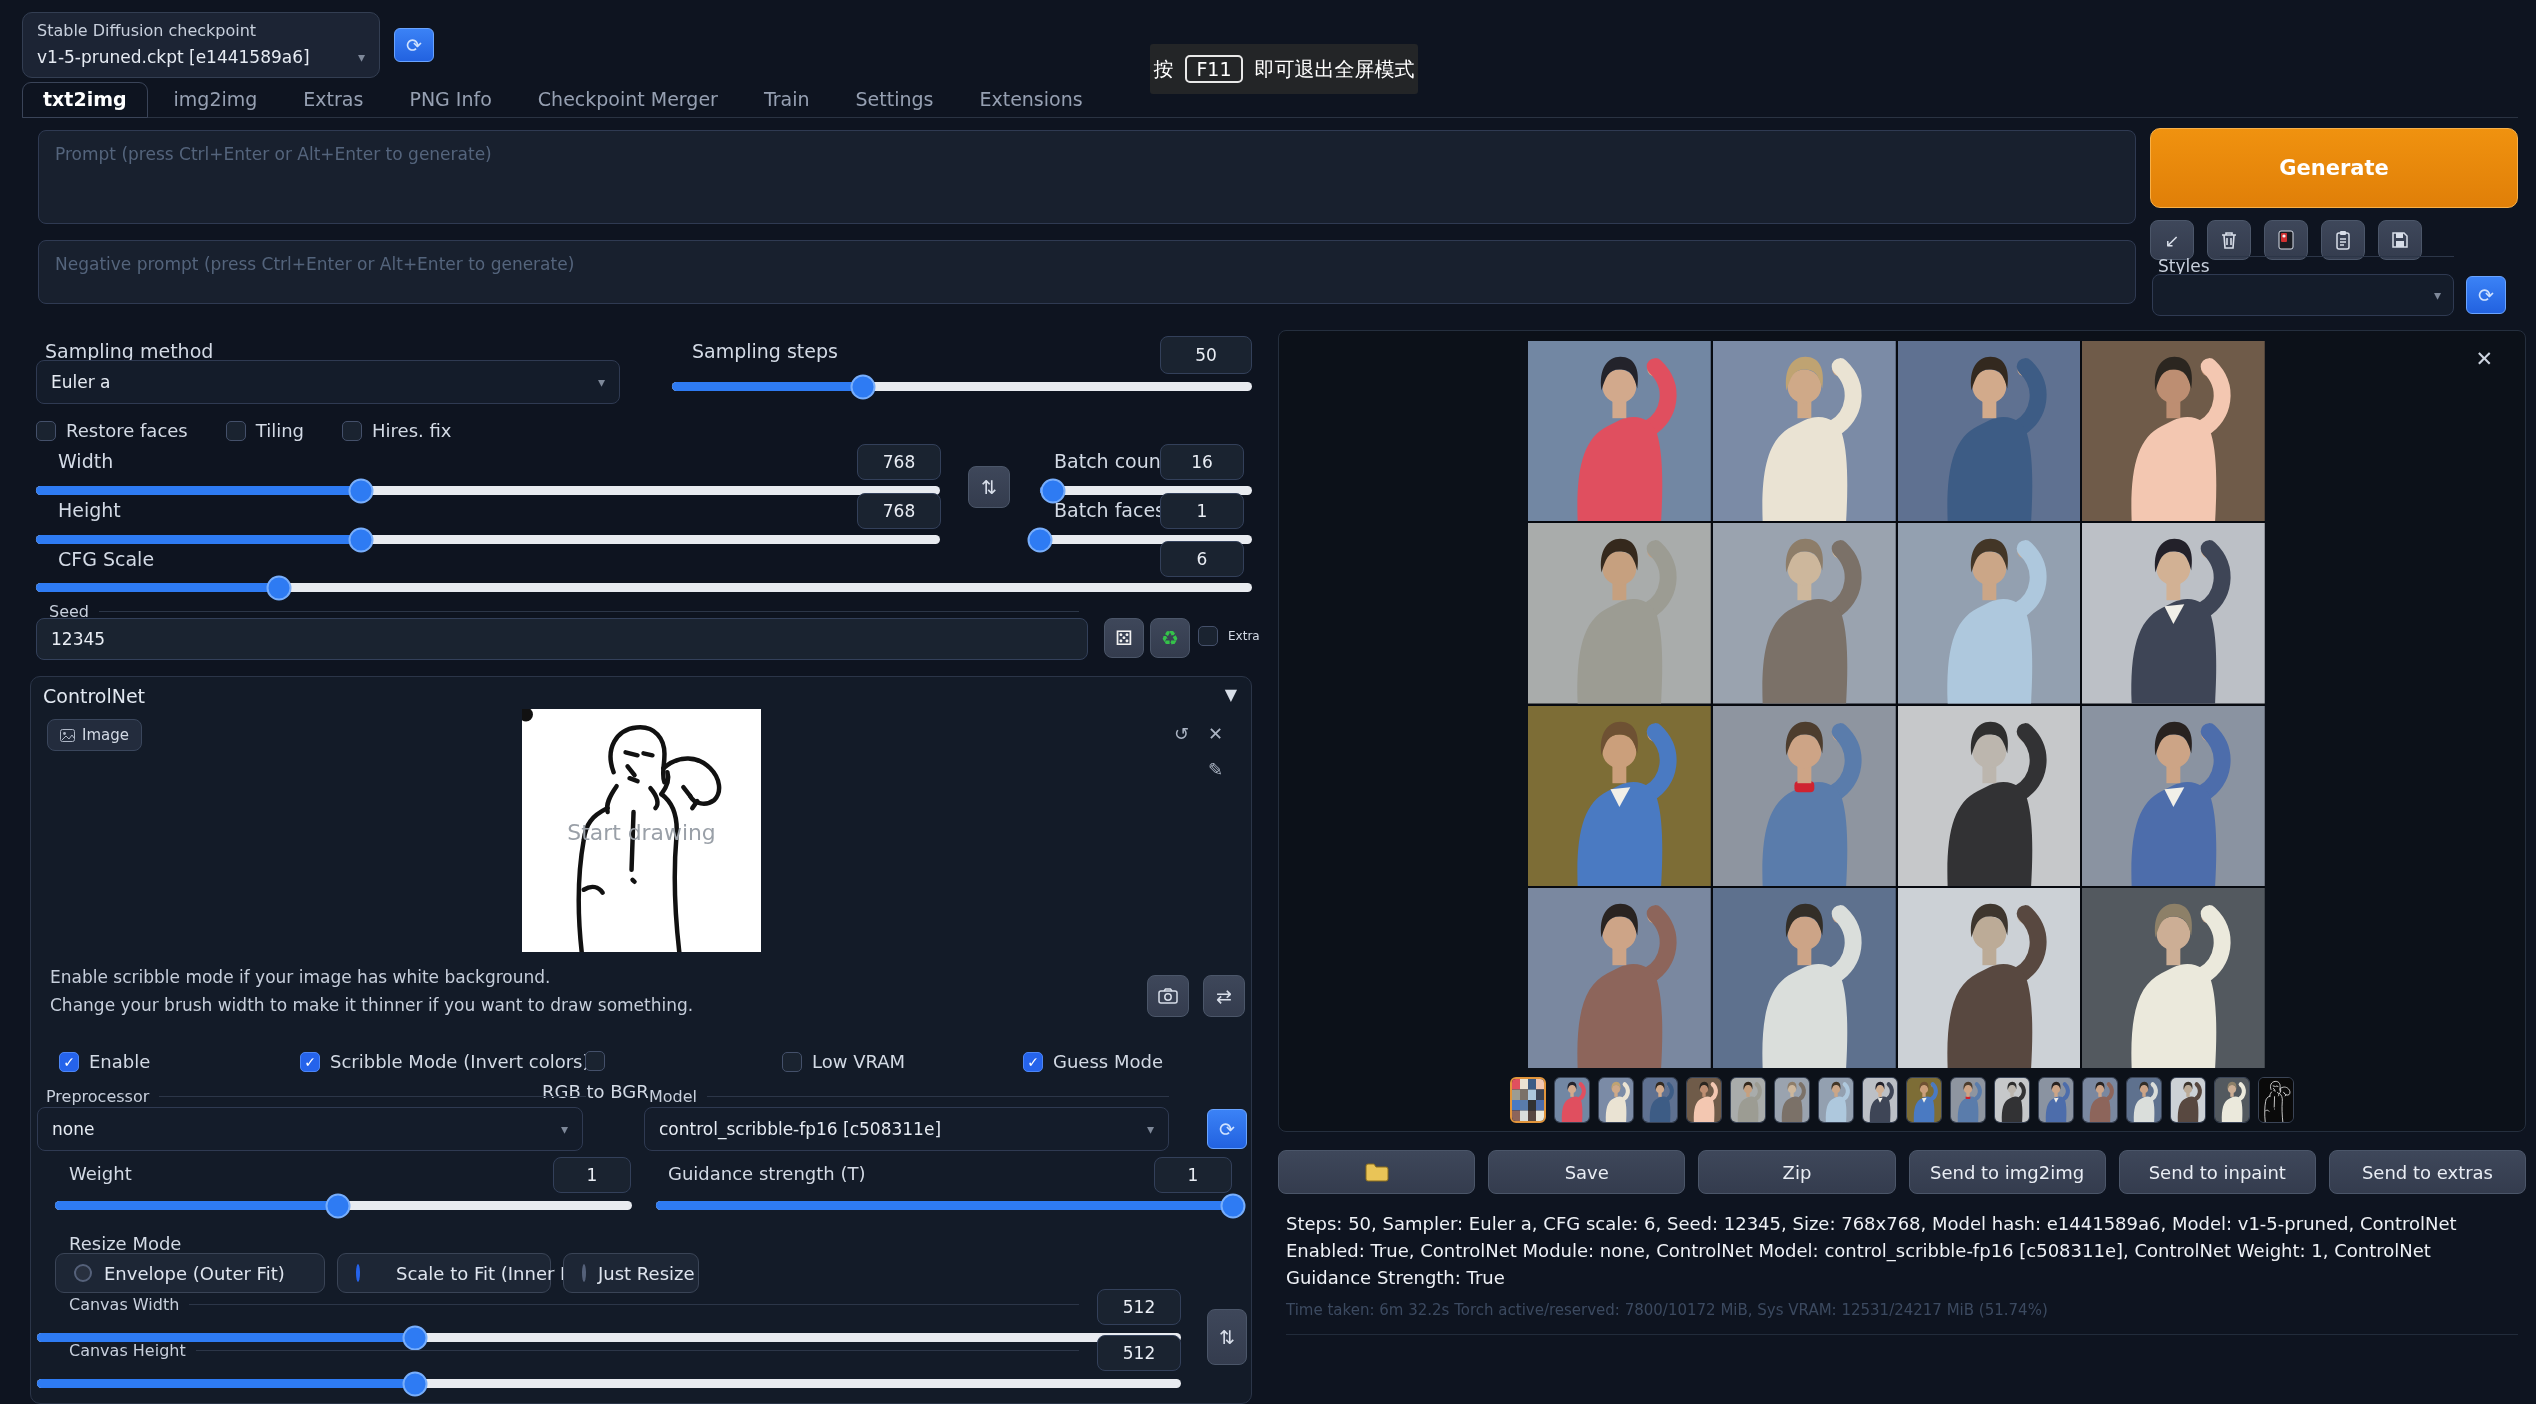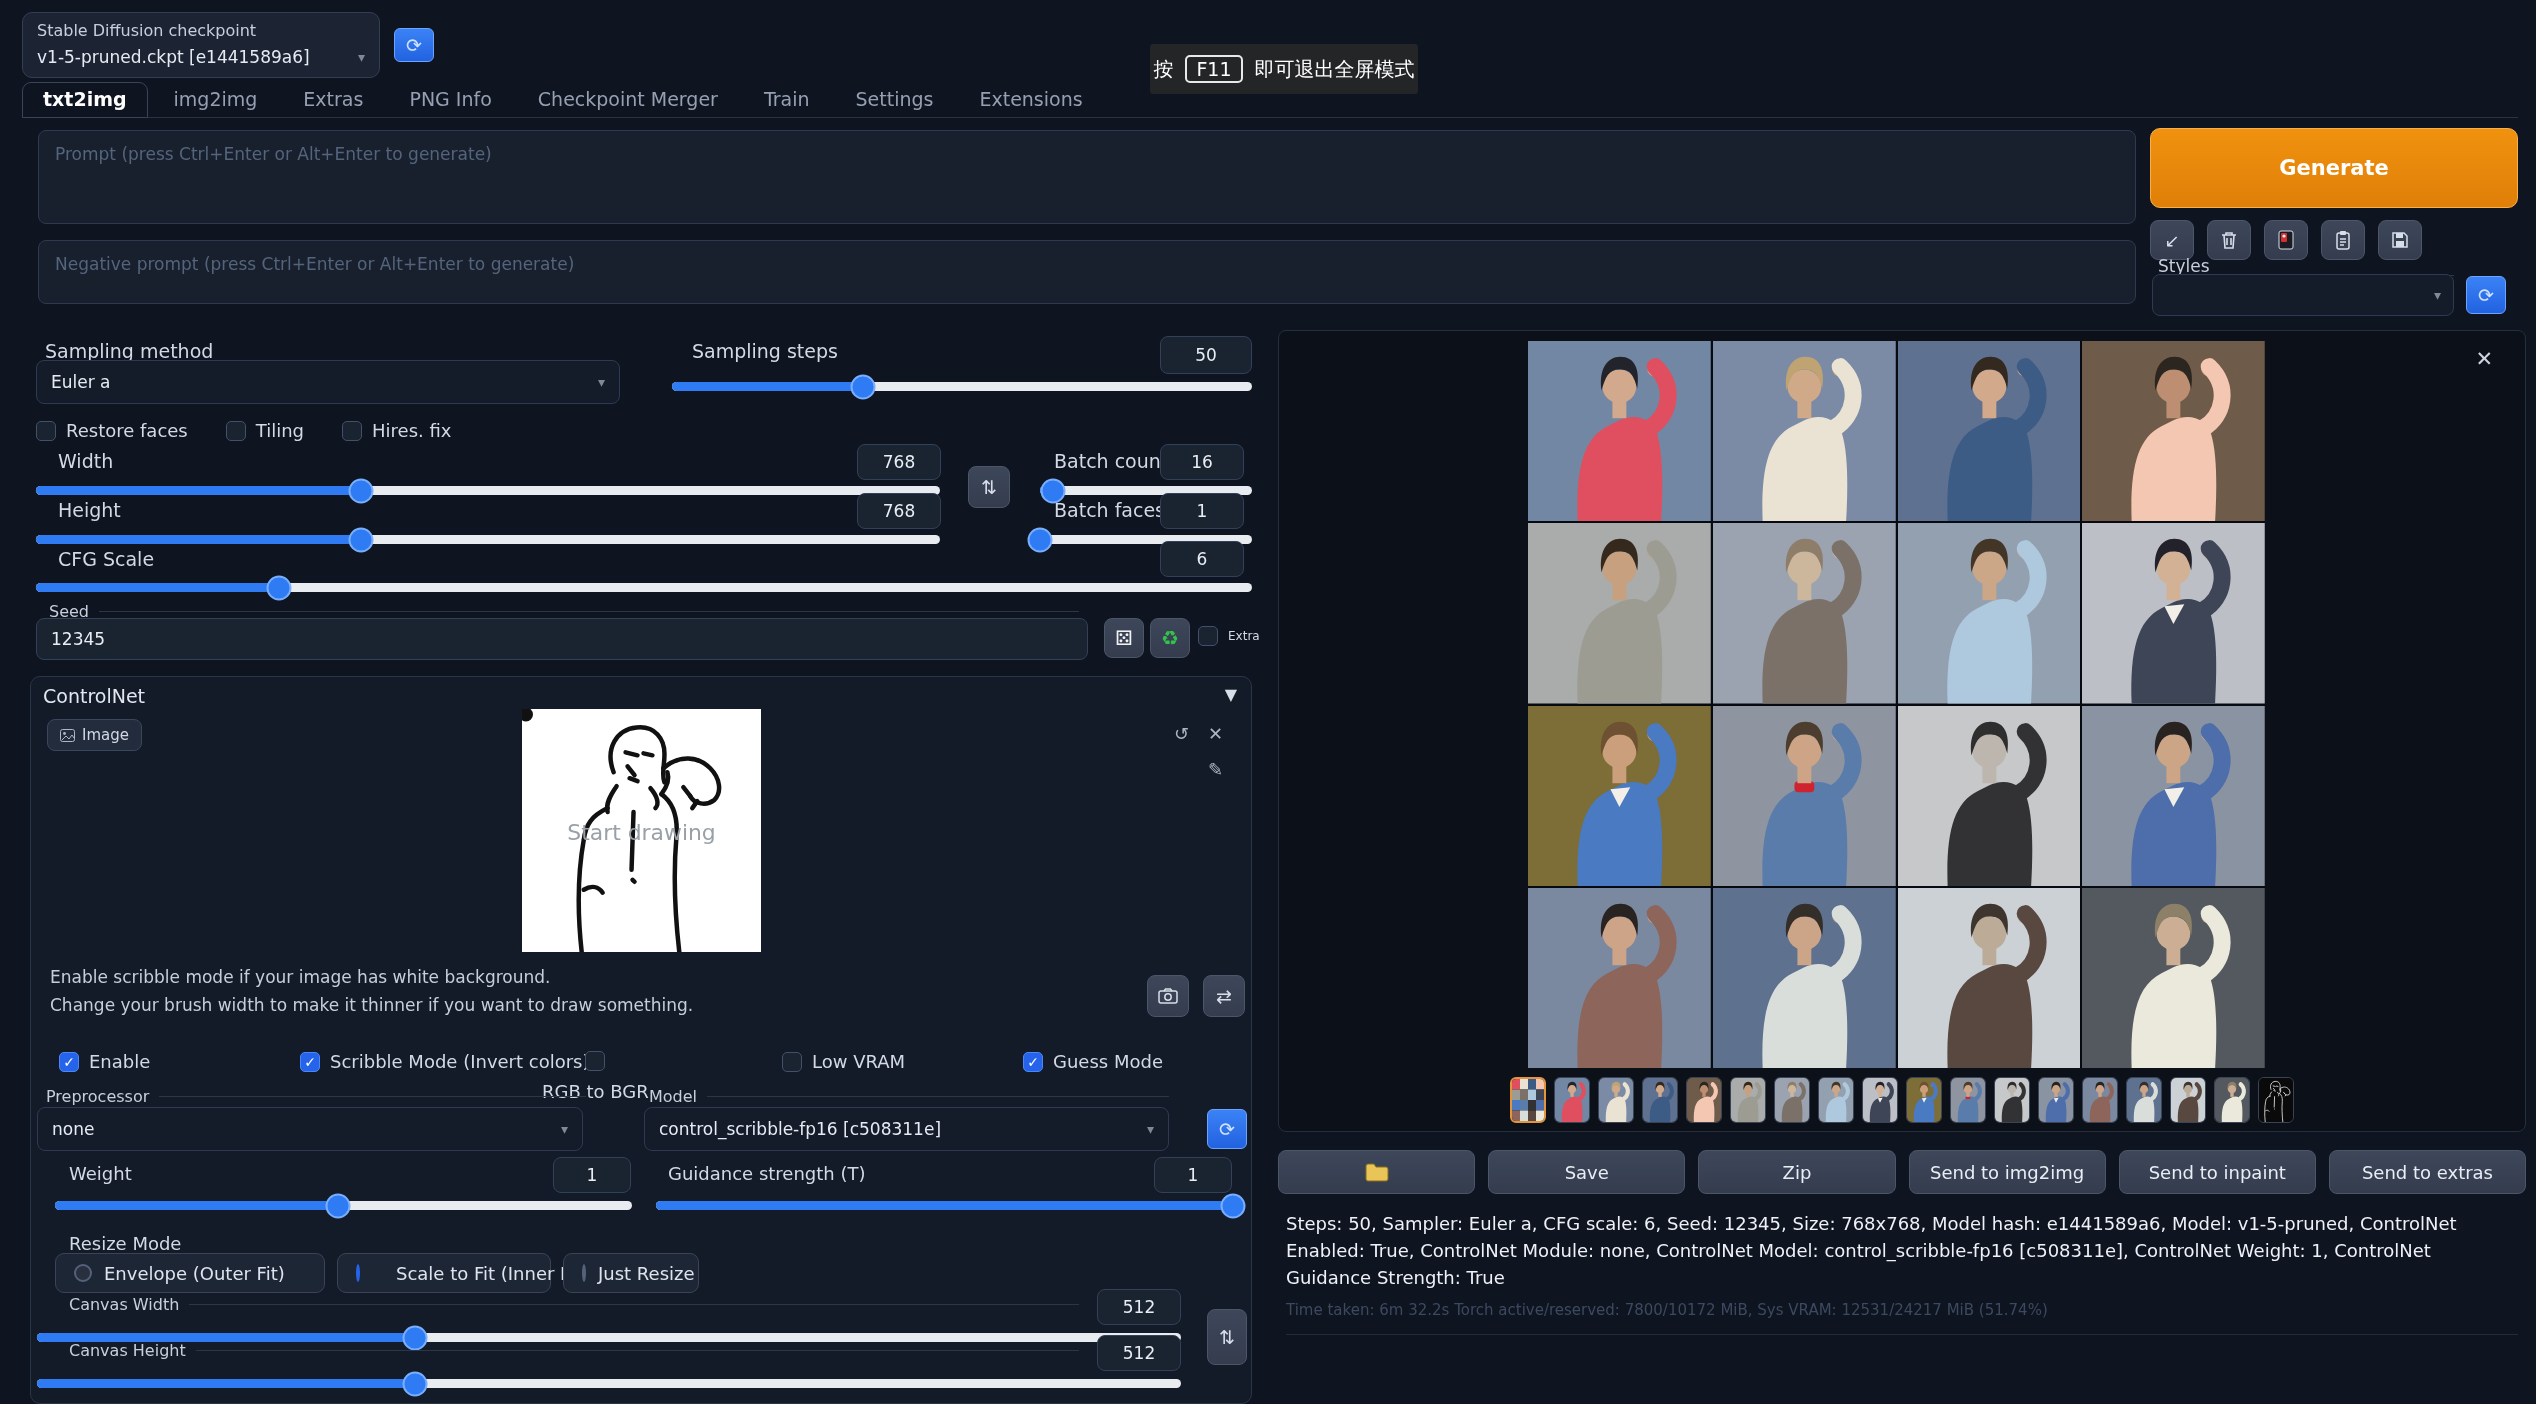"Styles" .styles-label { align-items: flex-end -> flex-start }
